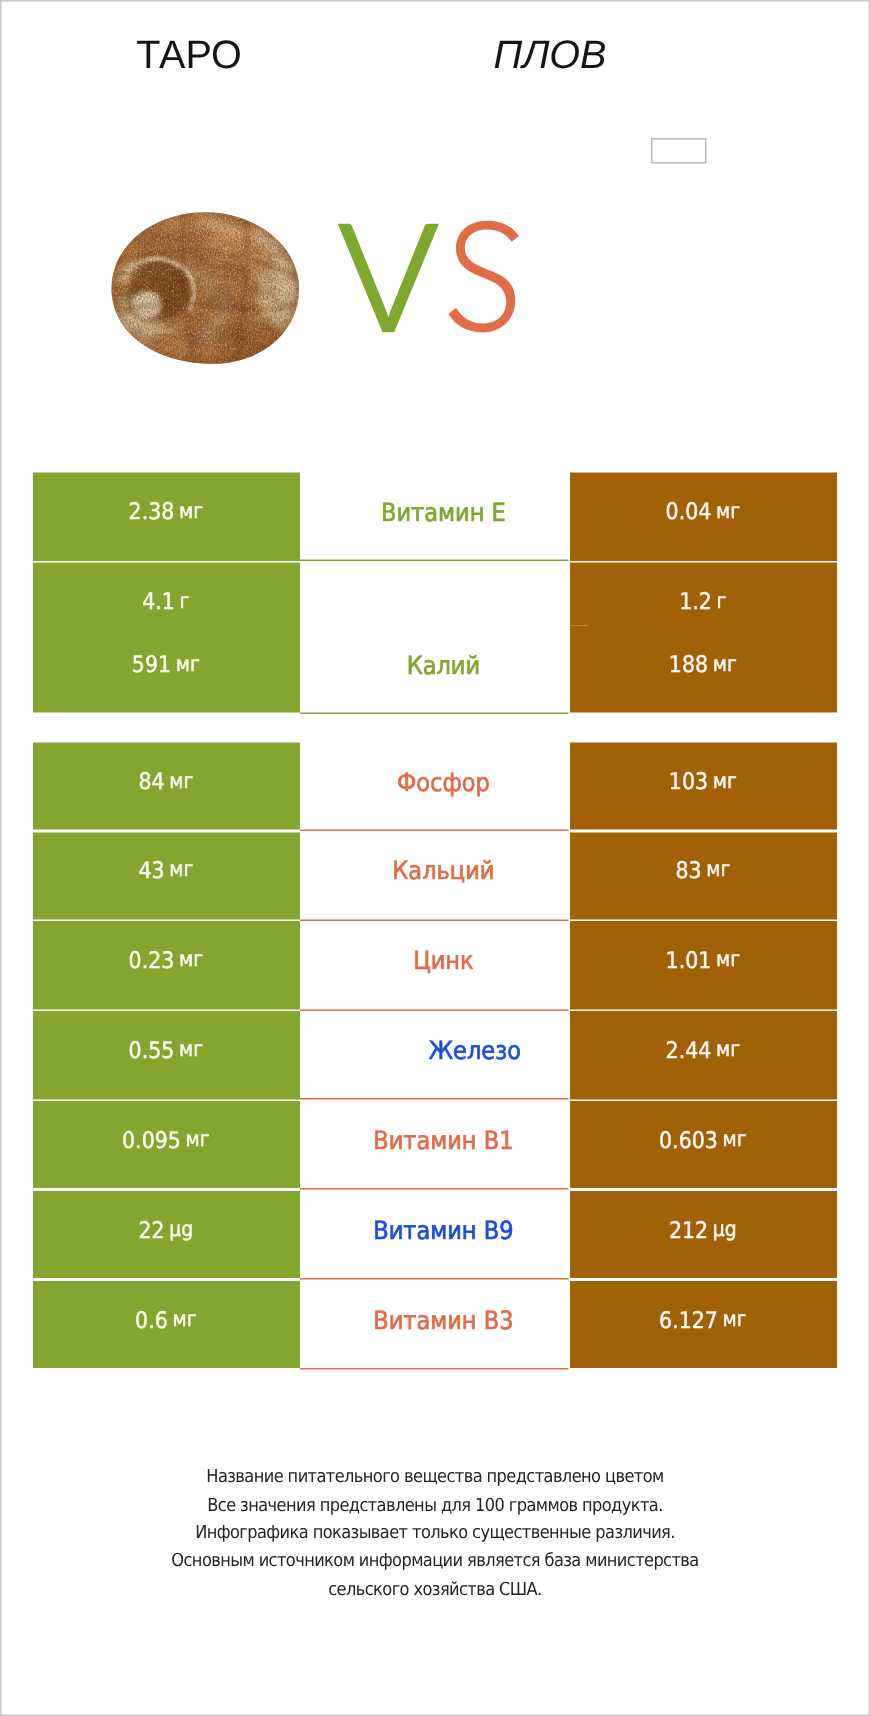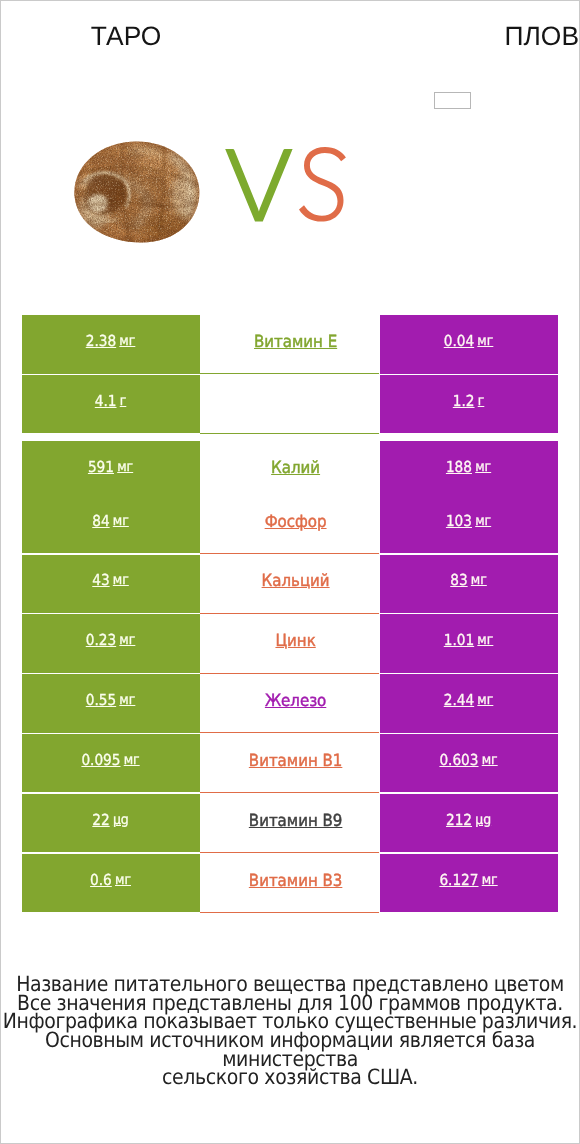"ПЛОВ" .title-right { font-style: none -> italic; text-align: right -> left }
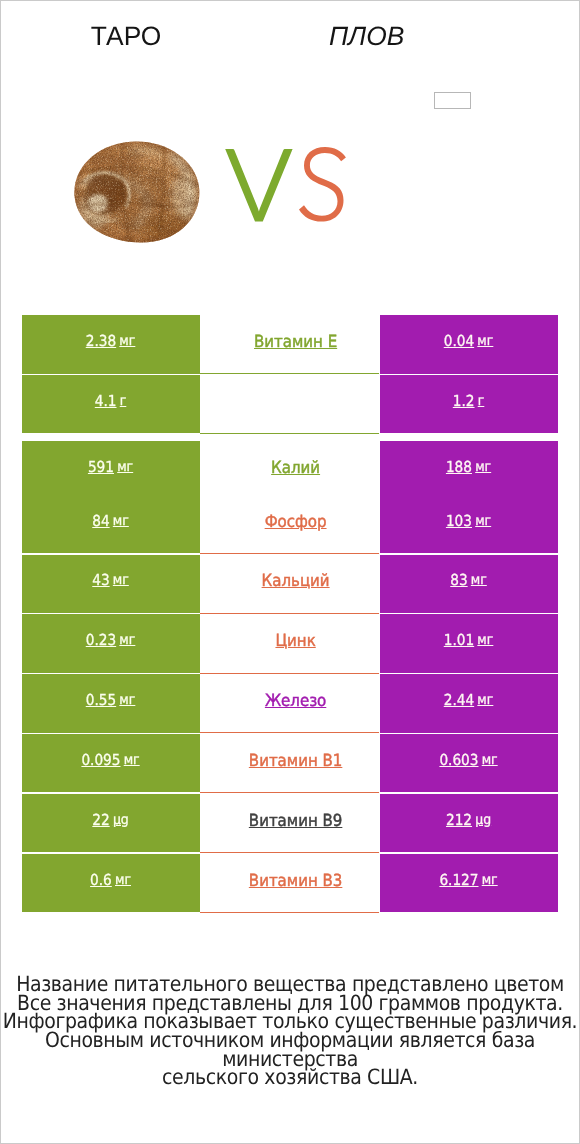"2.38" .cell { text-decoration: underline -> none }
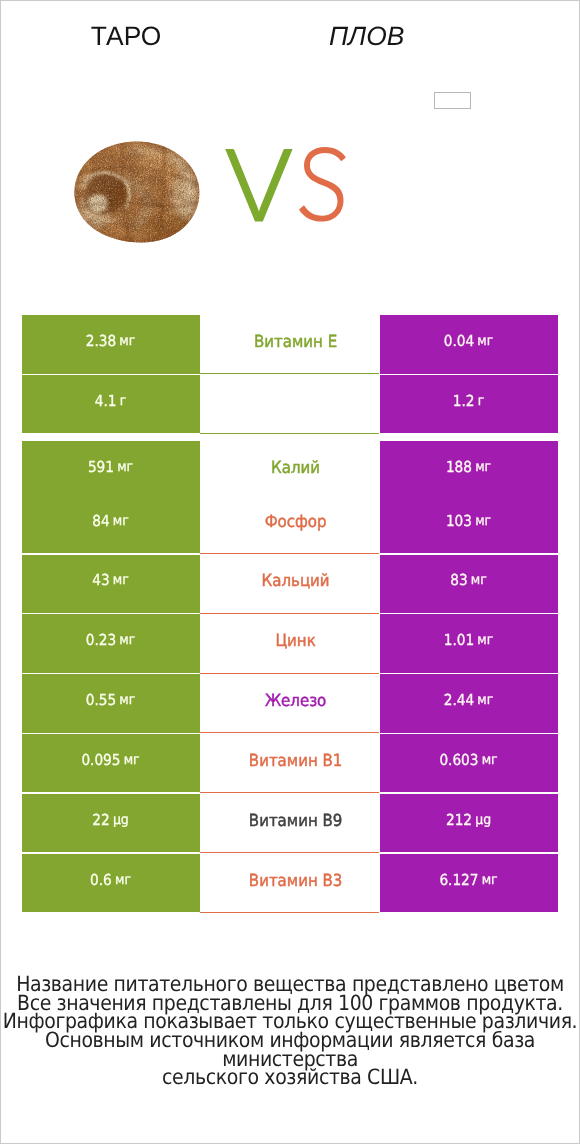"0.04" .cell-right { background: #a21caf -> #a16207 }
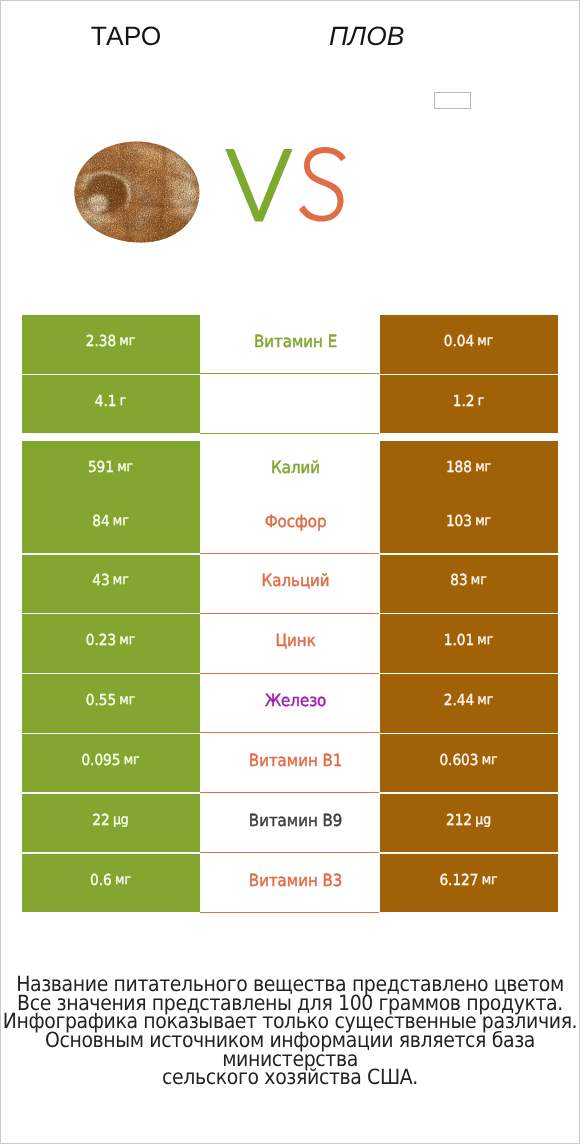"591" div.row { top: 440px -> 416px }
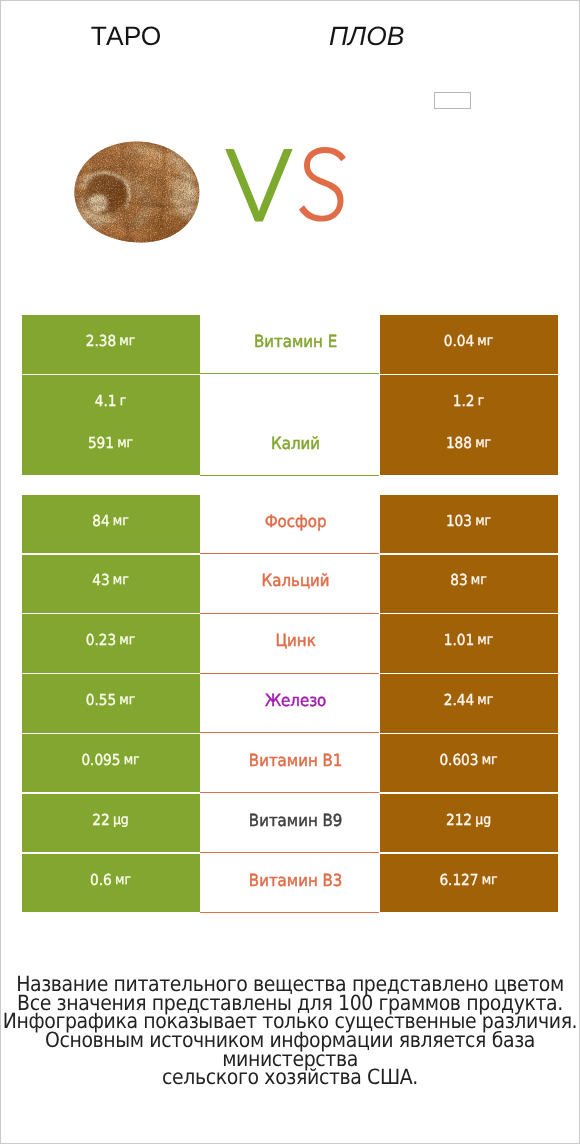"Железо" div.cell { color: #a21caf -> #1d4ed8; margin-left: none -> 21px }
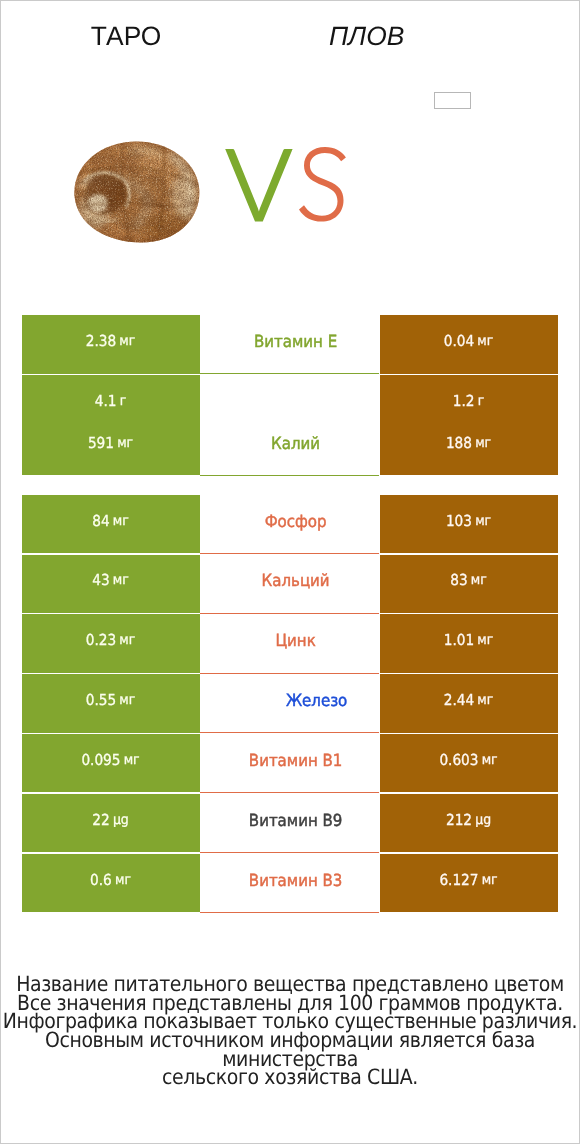"Витамин В9" div.cell { color: #404040 -> #1d4ed8 }
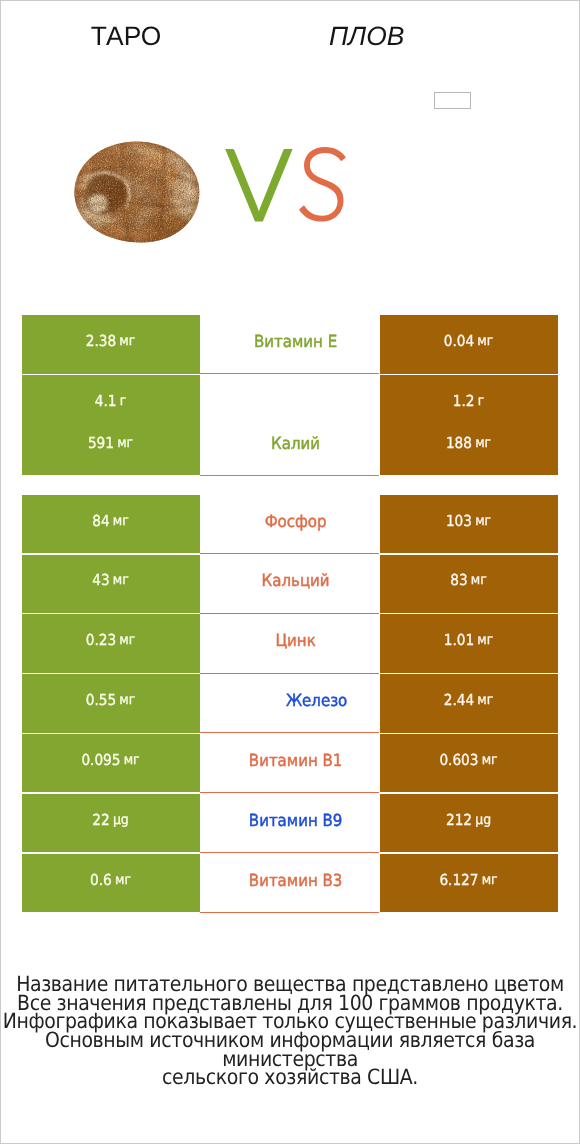"Название питательного вещества" .footer { font-size: 21px -> 12px }
